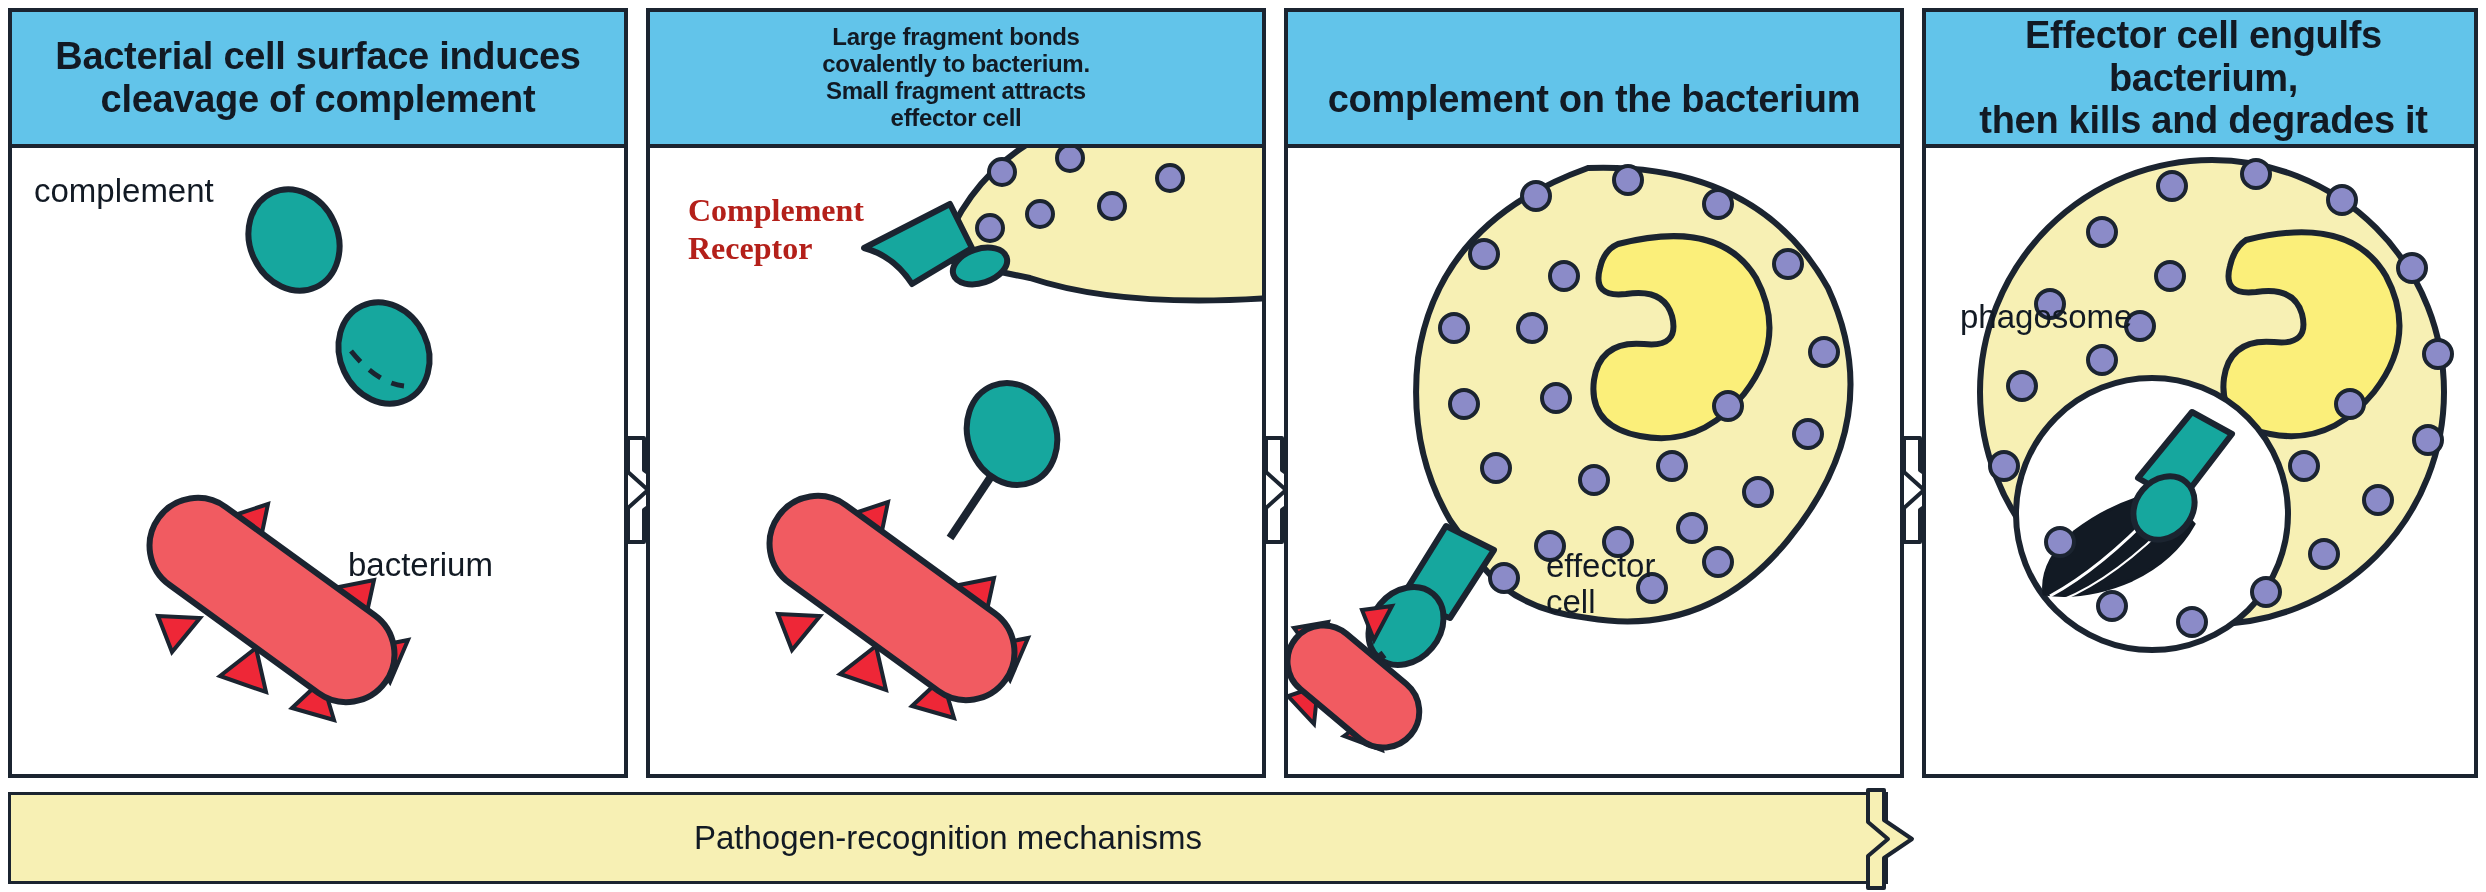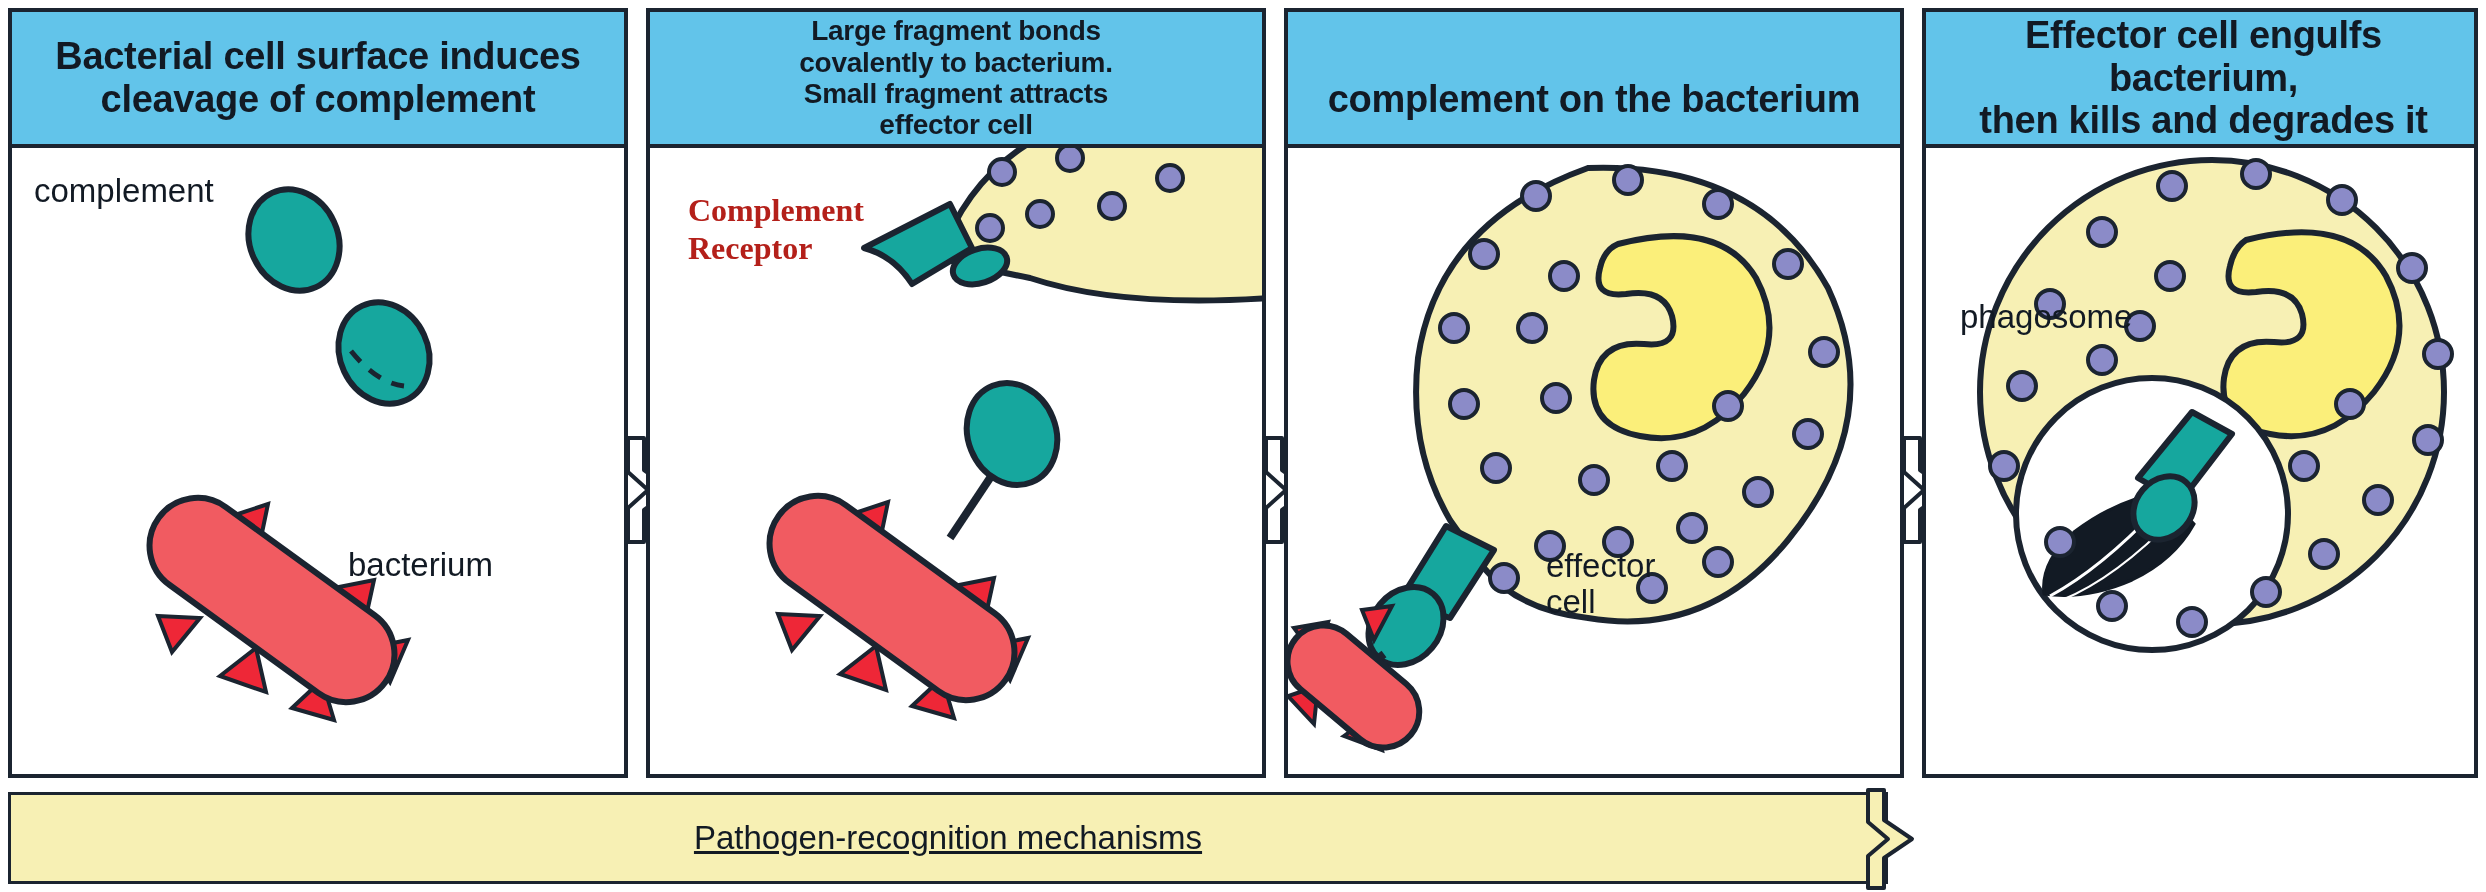"Large fragment bonds" div.panel-header { font-size: 28px -> 24px }
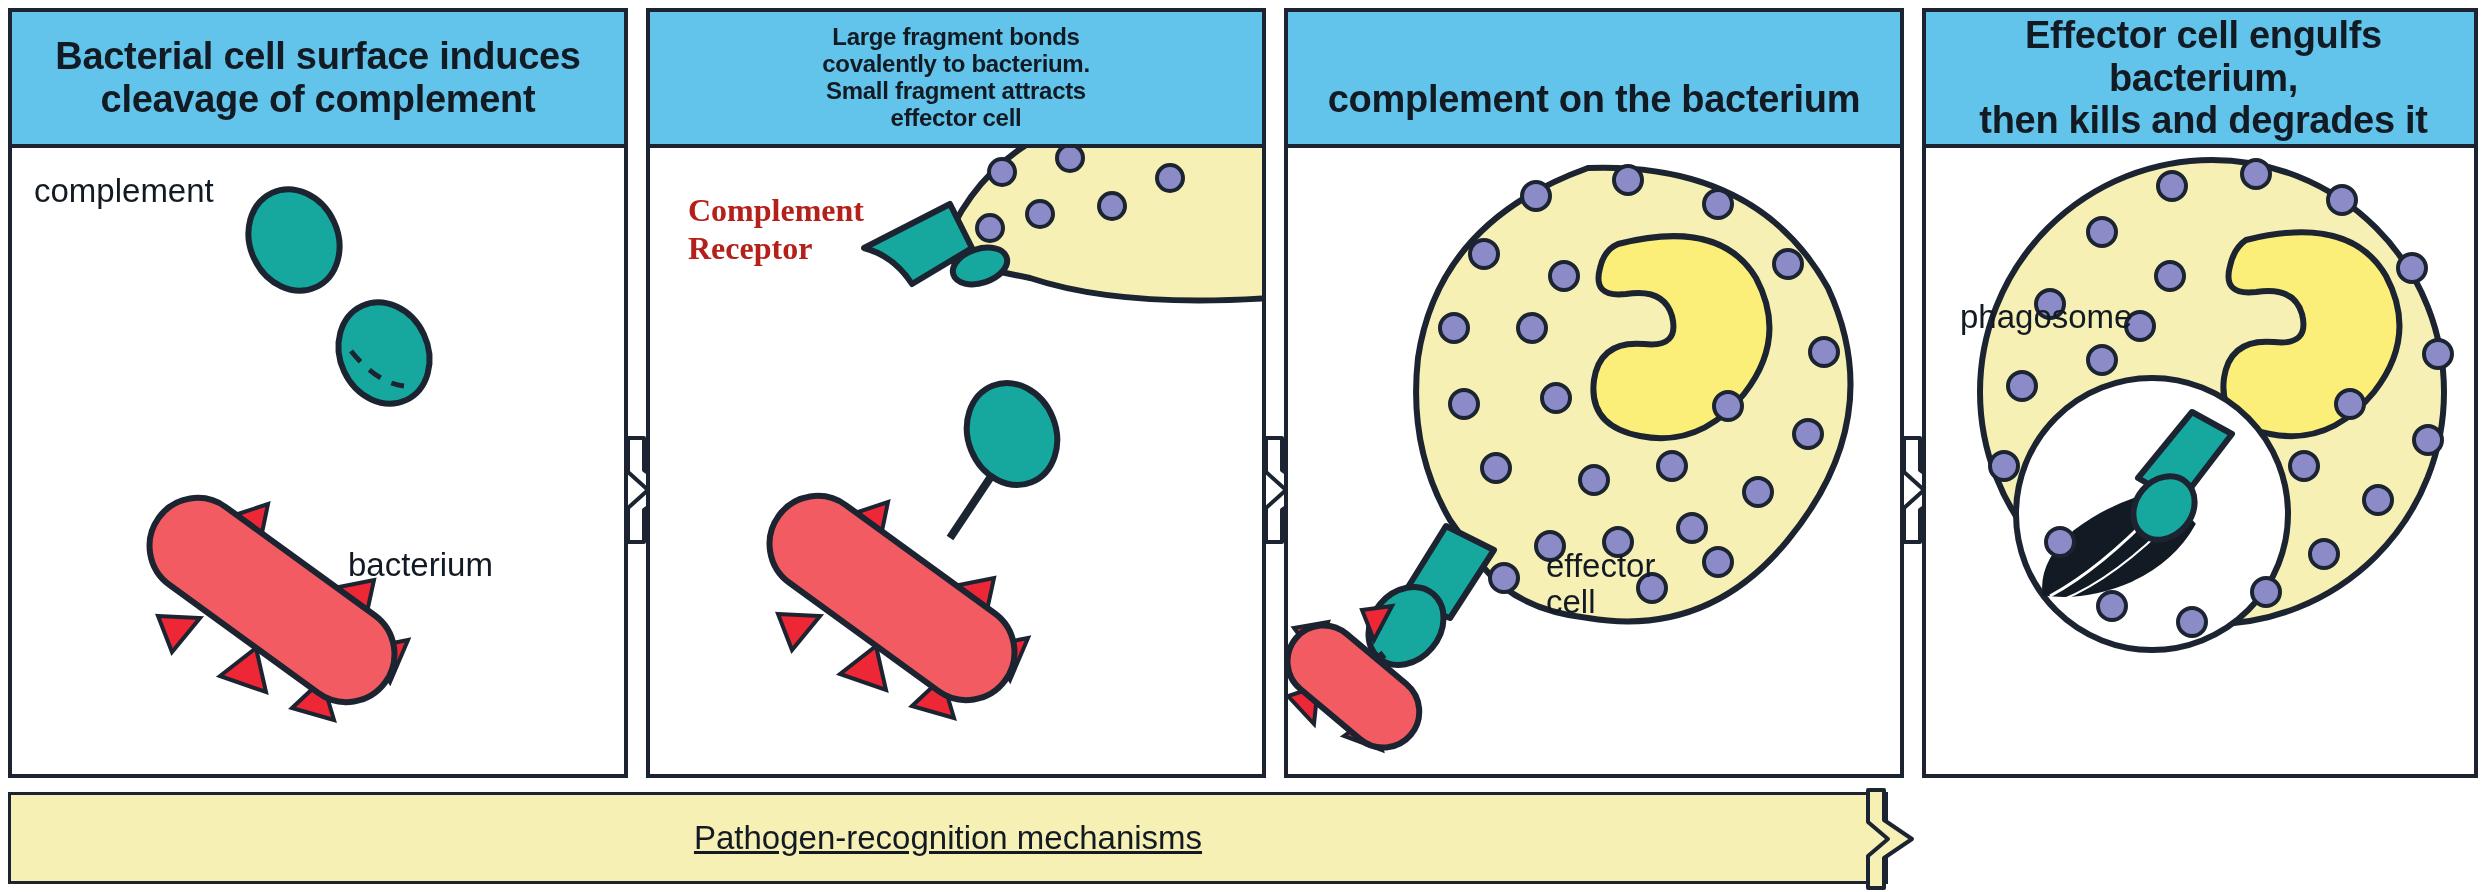"Pathogen-recognition mechanisms" div.footer-band { text-decoration: underline -> none }
